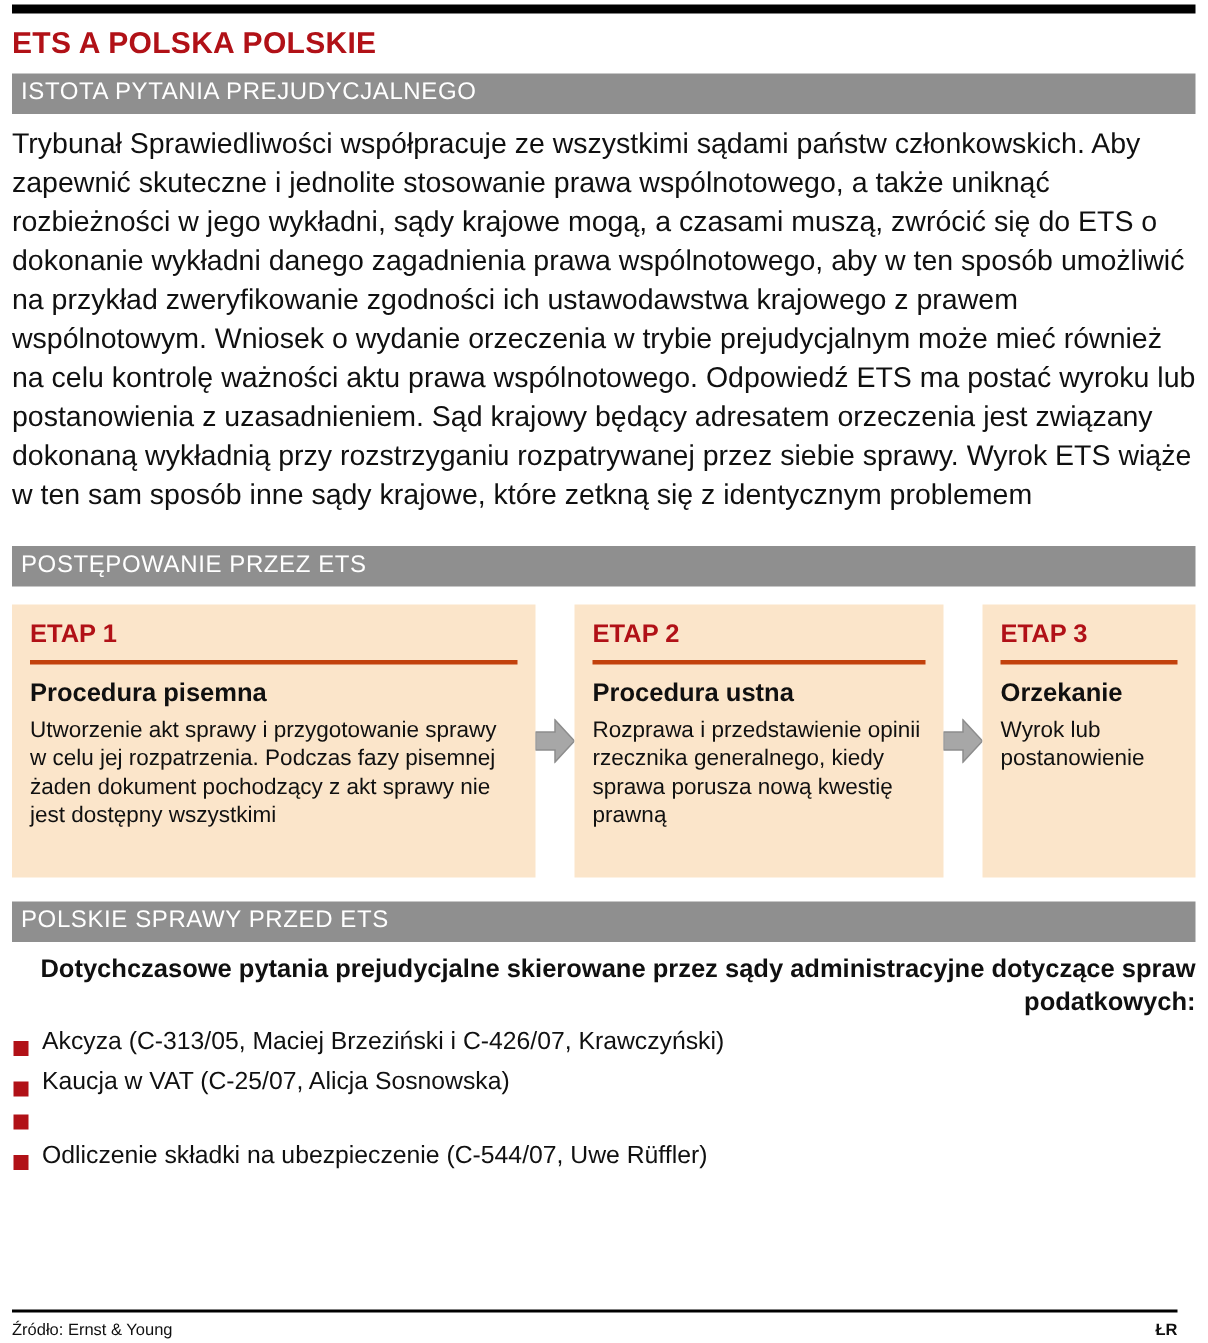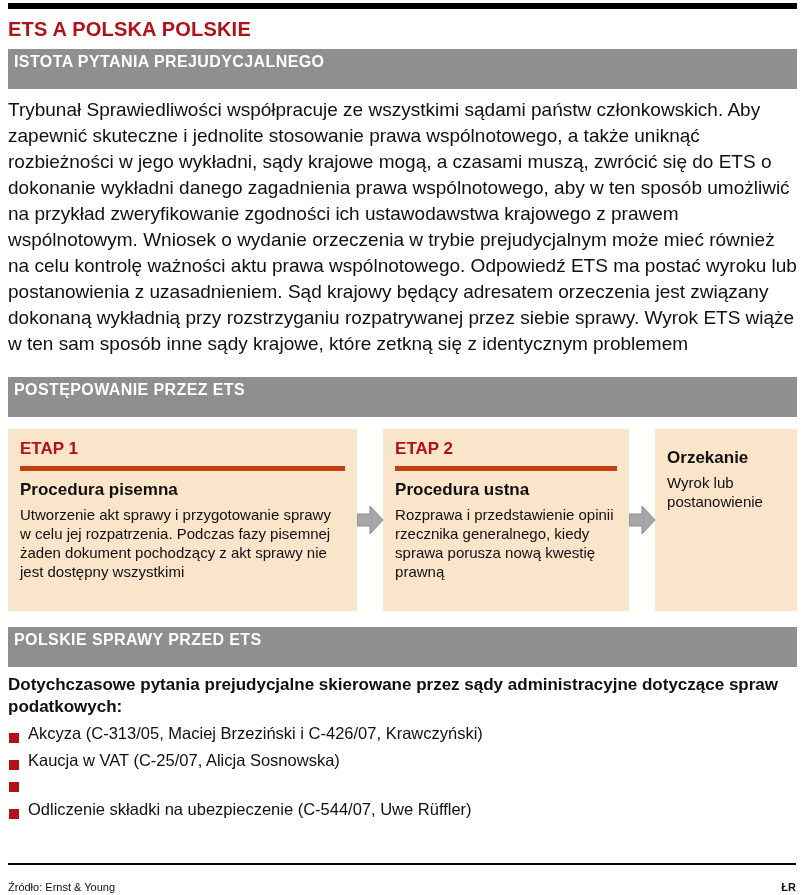"ISTOTA PYTANIA PREJUDYCJALNEGO" .section-bar { font-weight: bold -> normal; padding: 3px 6px 17px 6px -> 3px 6px 4px 6px }
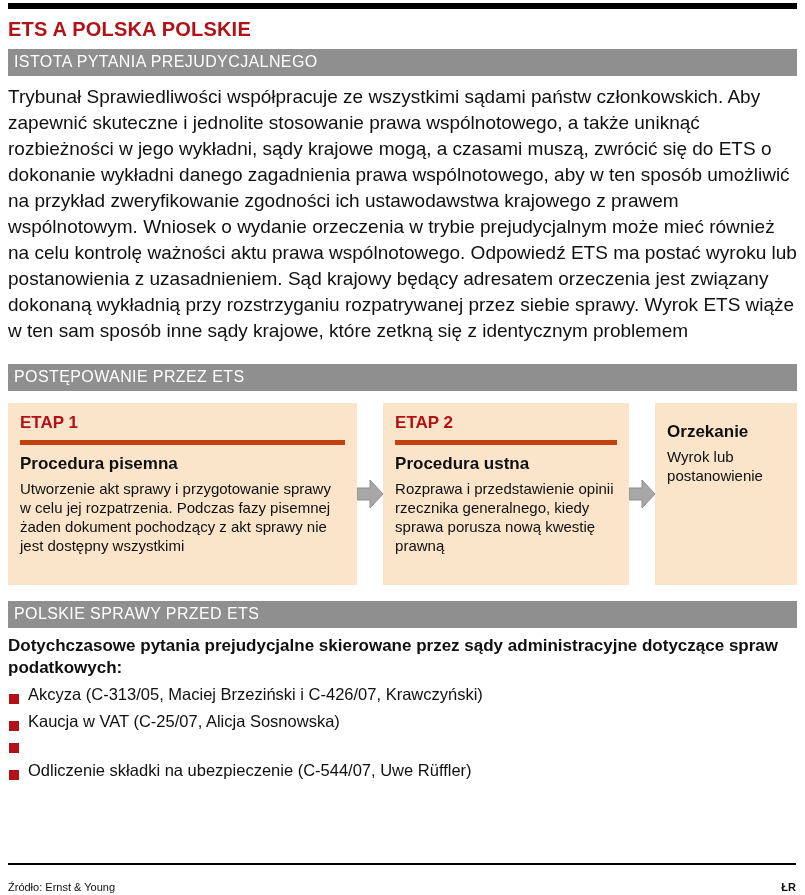"ETAP 1" .stage-label { border-bottom: 5px solid #c2410c -> 3px solid #c2410c }
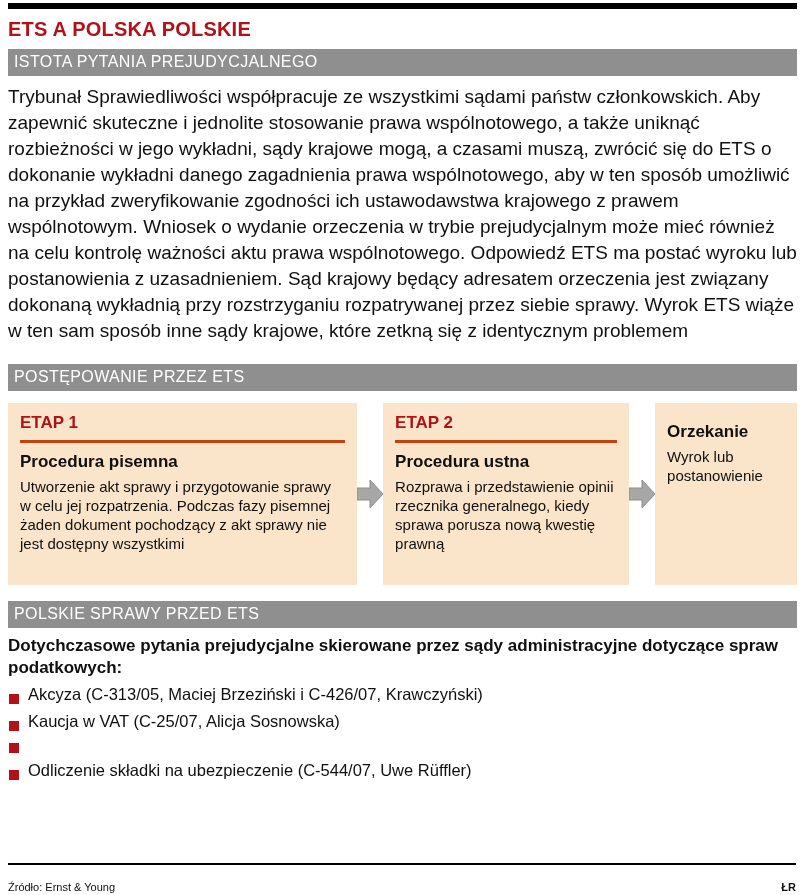"ETAP 3" div.stage-label { html: none -> <div>ETAP 3</div> }
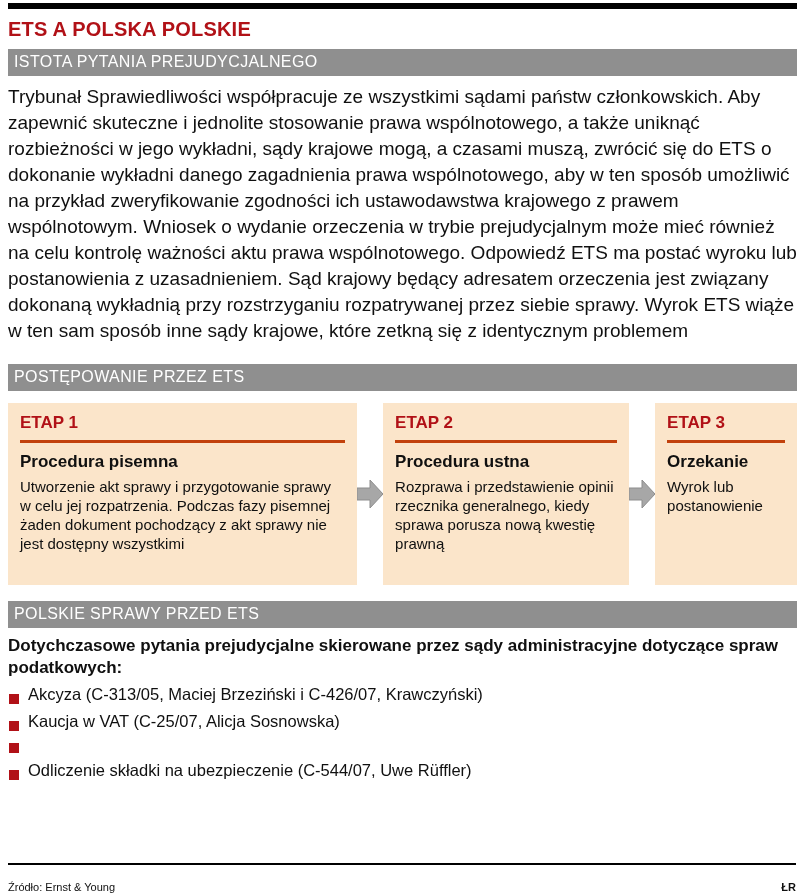"Dotychczasowe pytania prejudycjalne" .intro { text-align: none -> right }
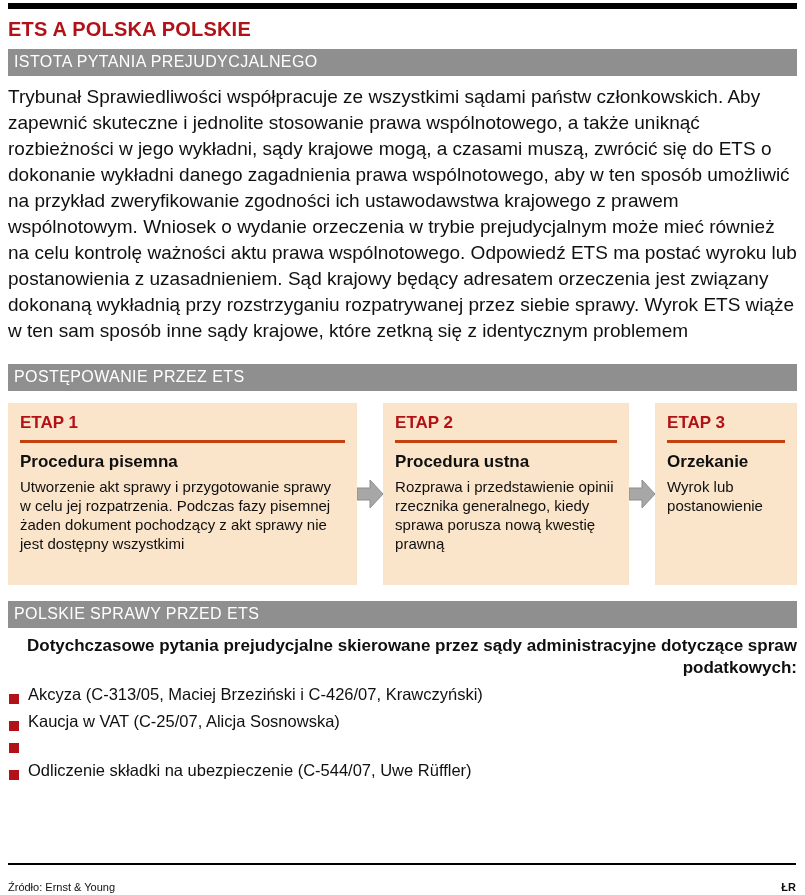"Źródło: Ernst & Young" .footer { padding-top: 16px -> 6px; right: 9px -> 20px }
